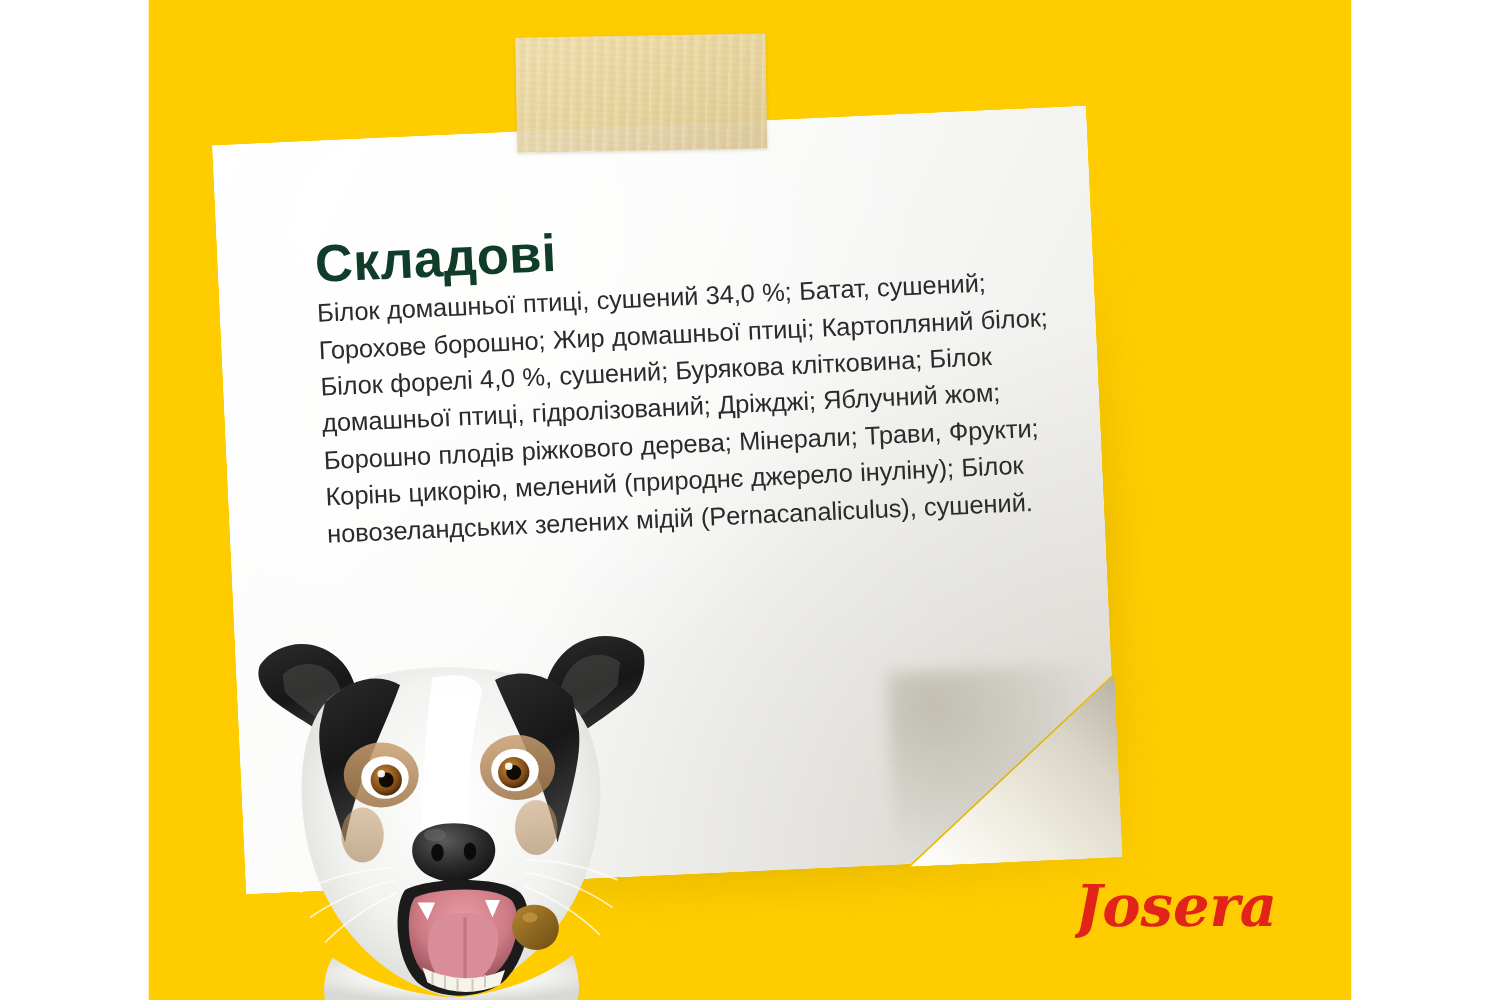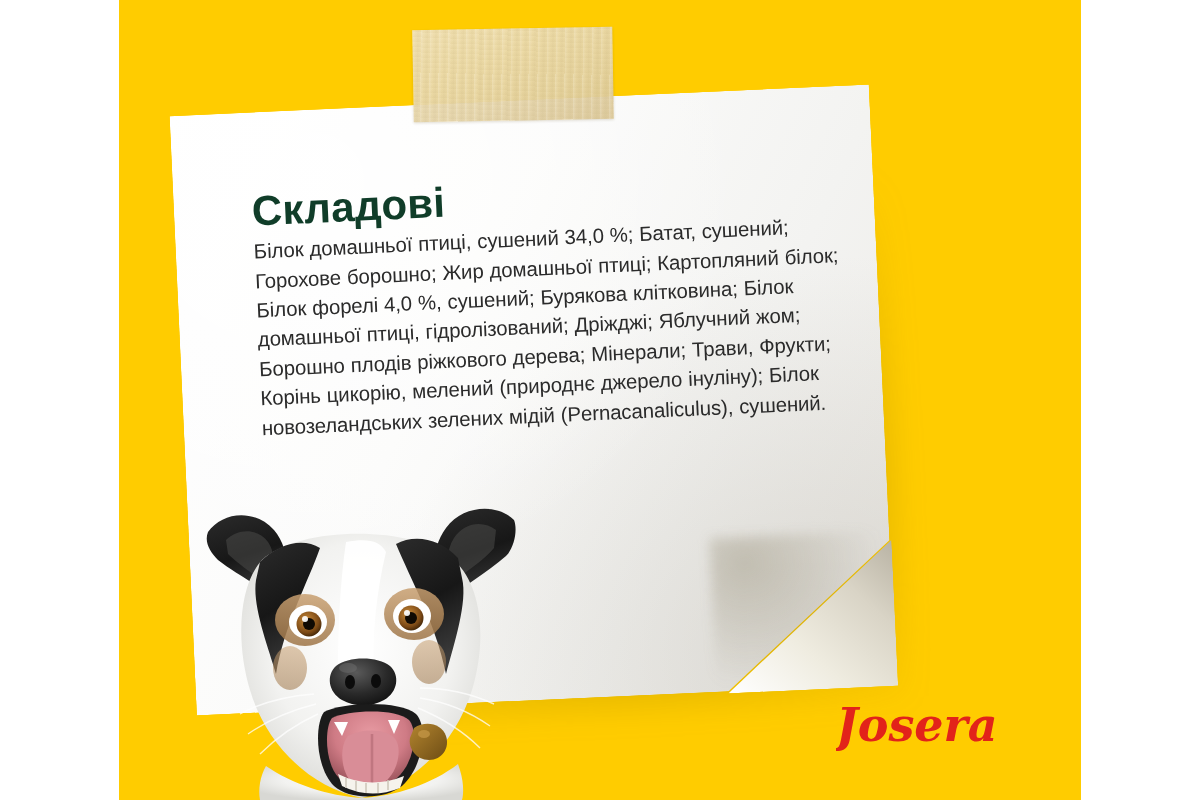"Josera" #josera-logo { left: 836px -> 860px }
